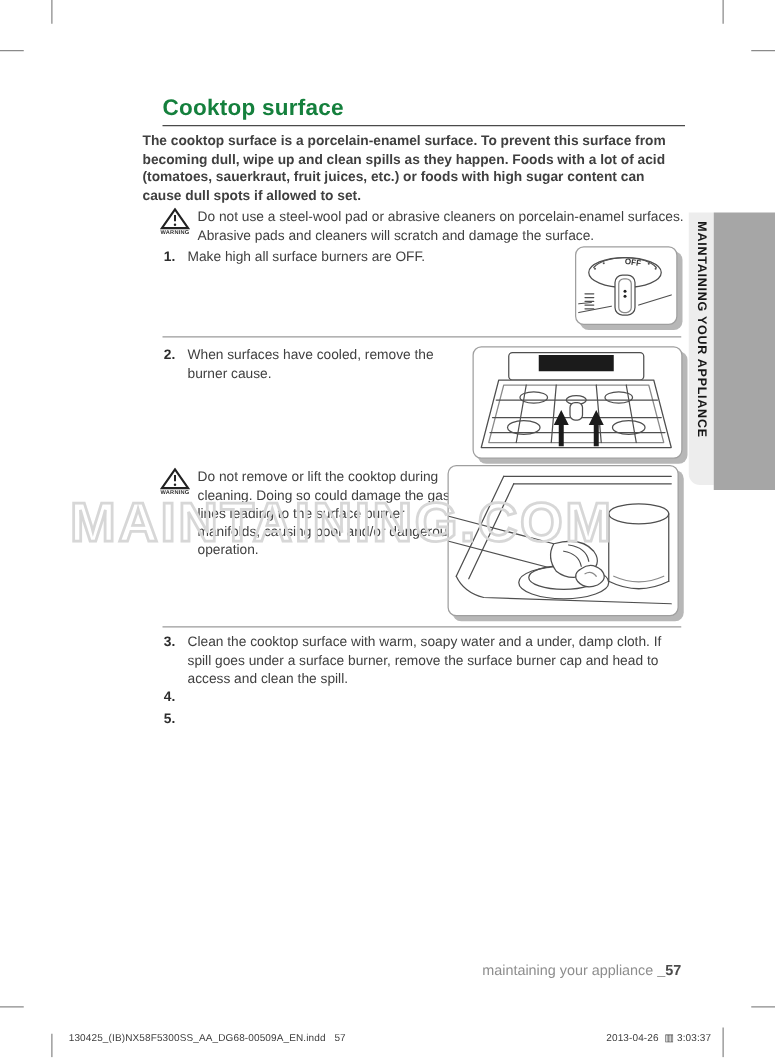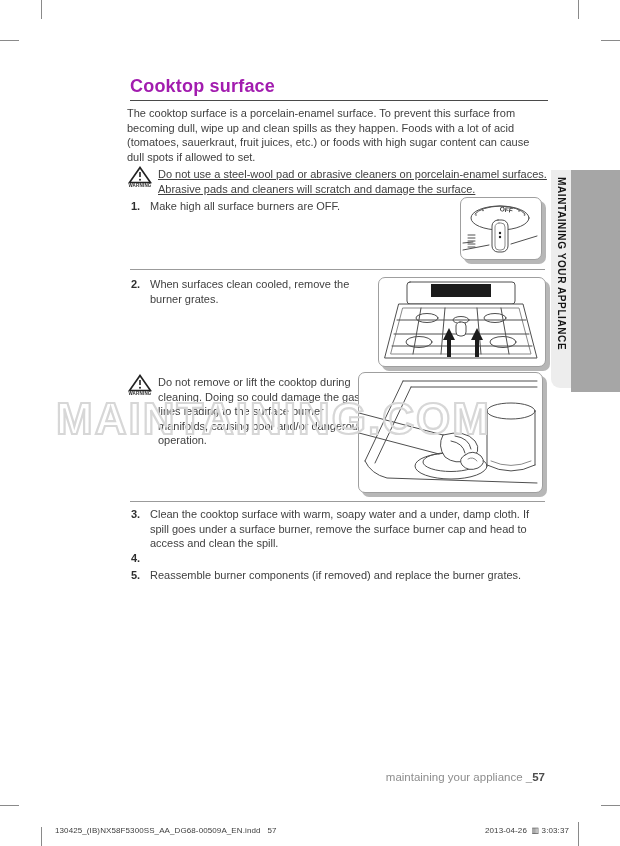"Cooktop surface" .title { color: #a21caf -> #15803d }
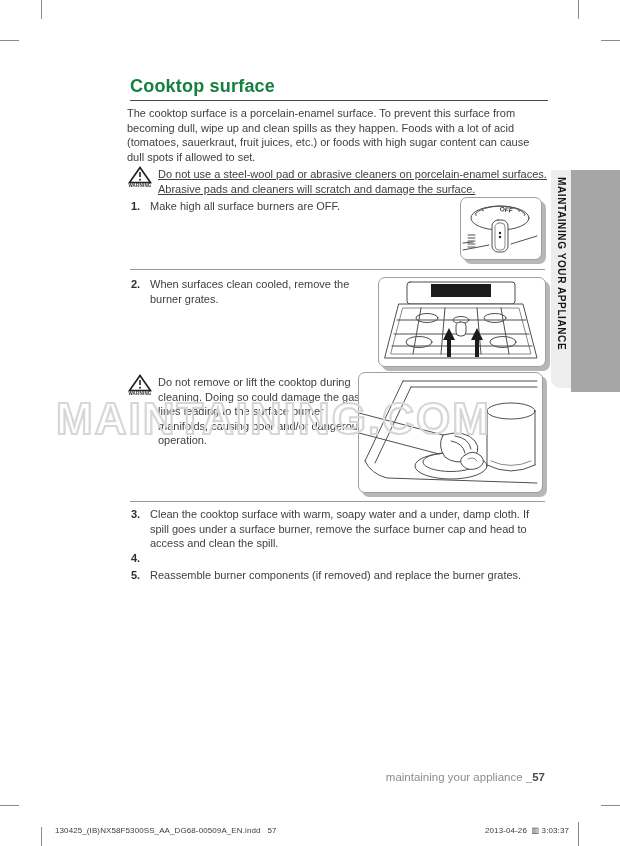"The cooktop surface is a" .intro { font-weight: none -> bold; left: 127px -> 114px }
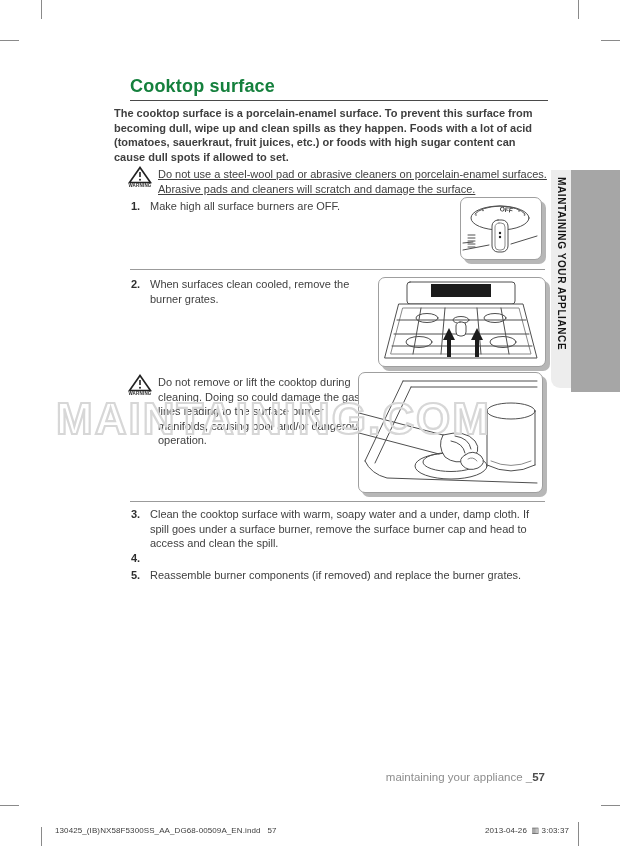"Do not use a steel-wool" div.abs { text-decoration: underline -> none }
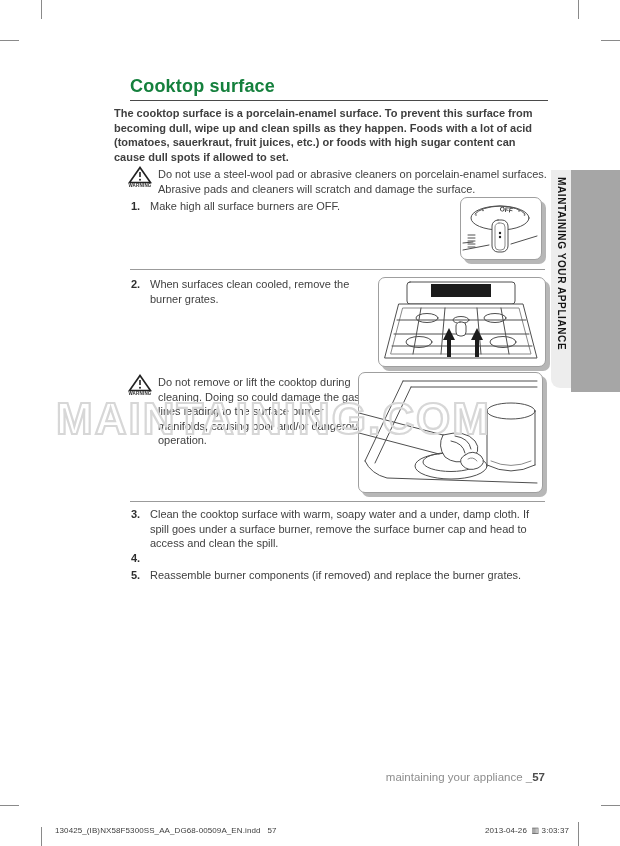"When surfaces clean cooled, remove" div.abs { text: clean cooled, remove the burner grates -> have cooled, remove the burner cause }
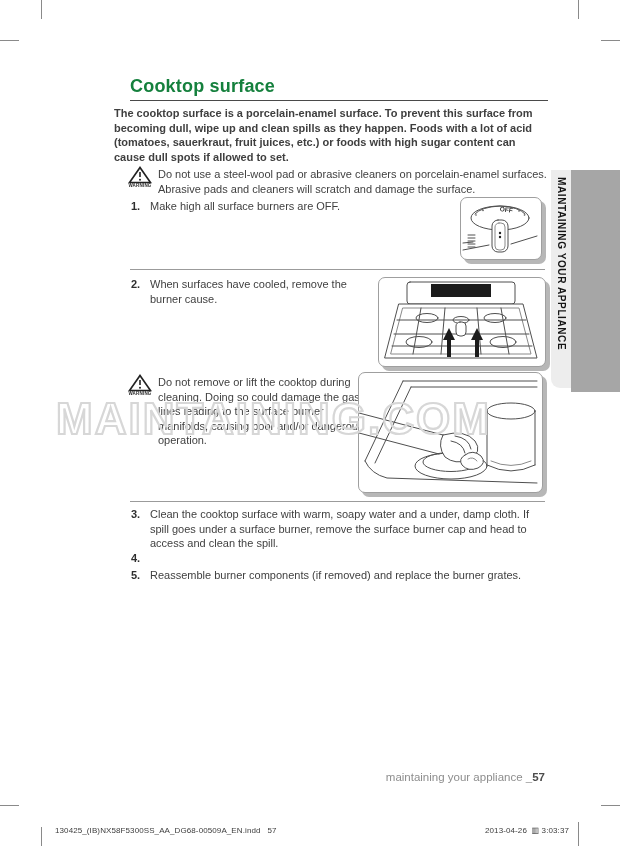"Reassemble burner components (if" div.abs { html: <div>Reassemble burner components (if removed) and replace the burner grates.</div> -> none }
